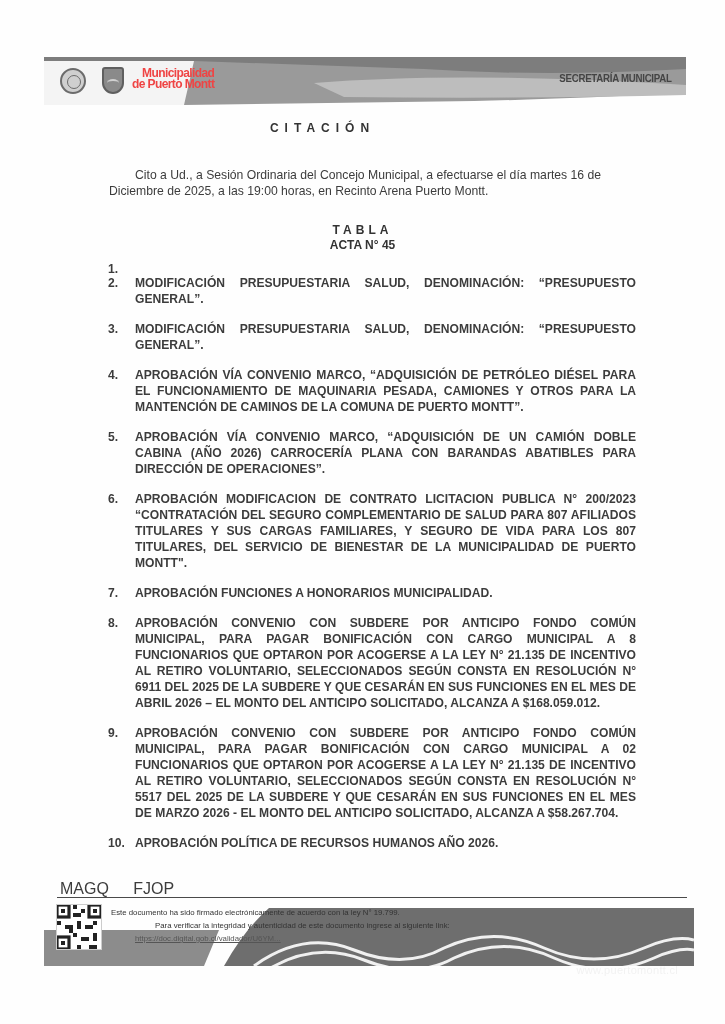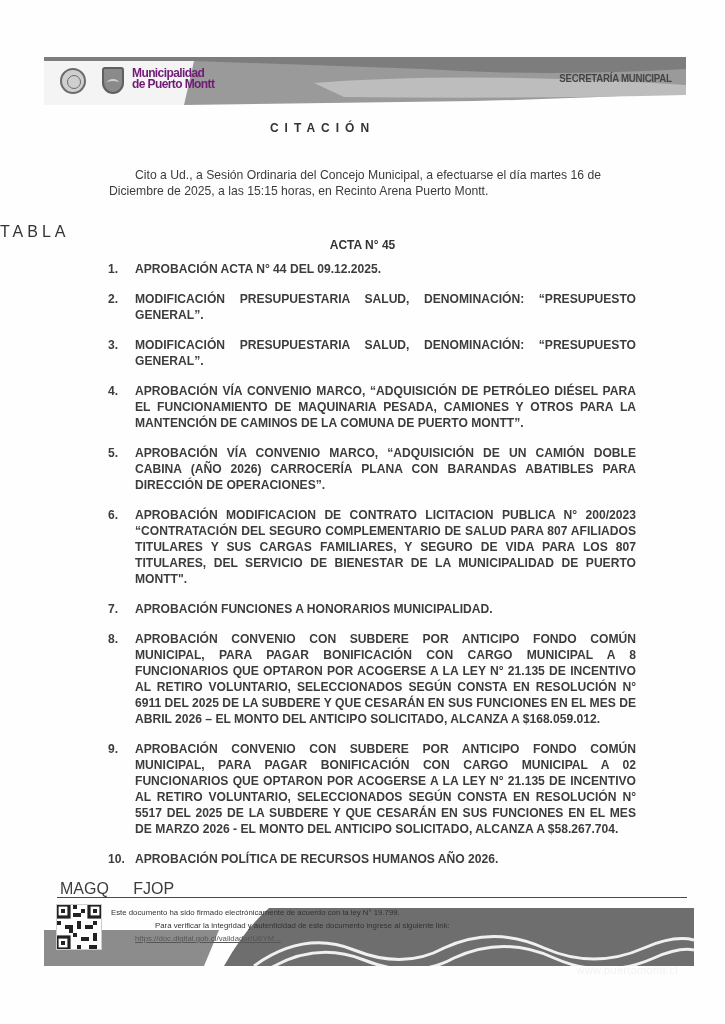"Municipalidad" .muni-name { color: #701a75 -> #ef4444; text-align: none -> right }
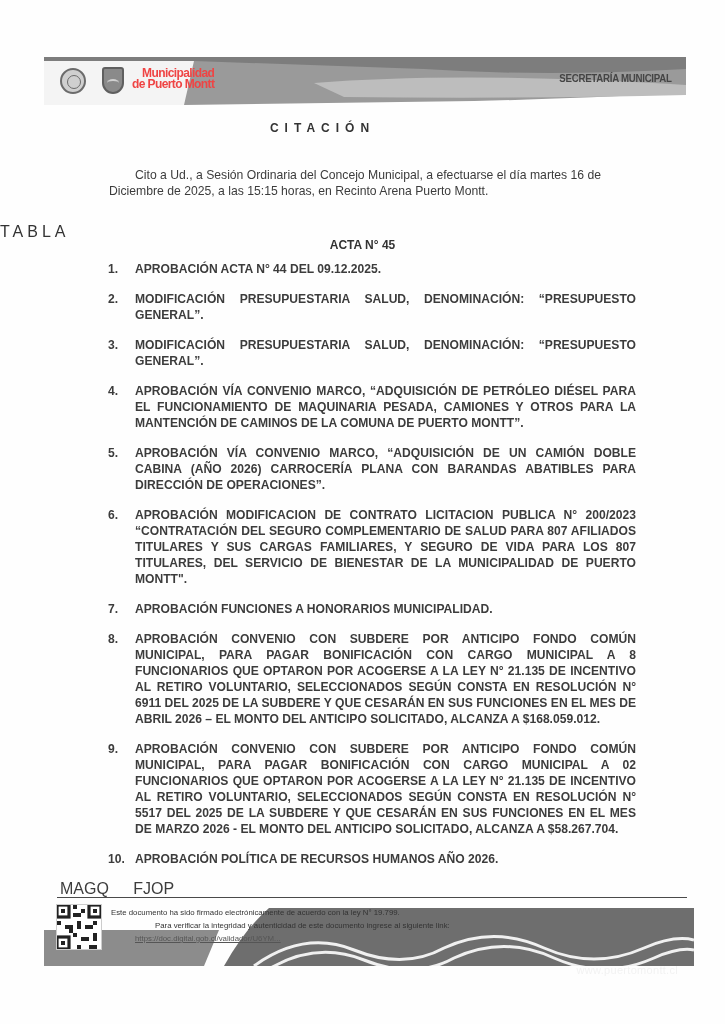"Cito a Ud., a Sesión" div.intro { text: 15:15 -> 19:00 }
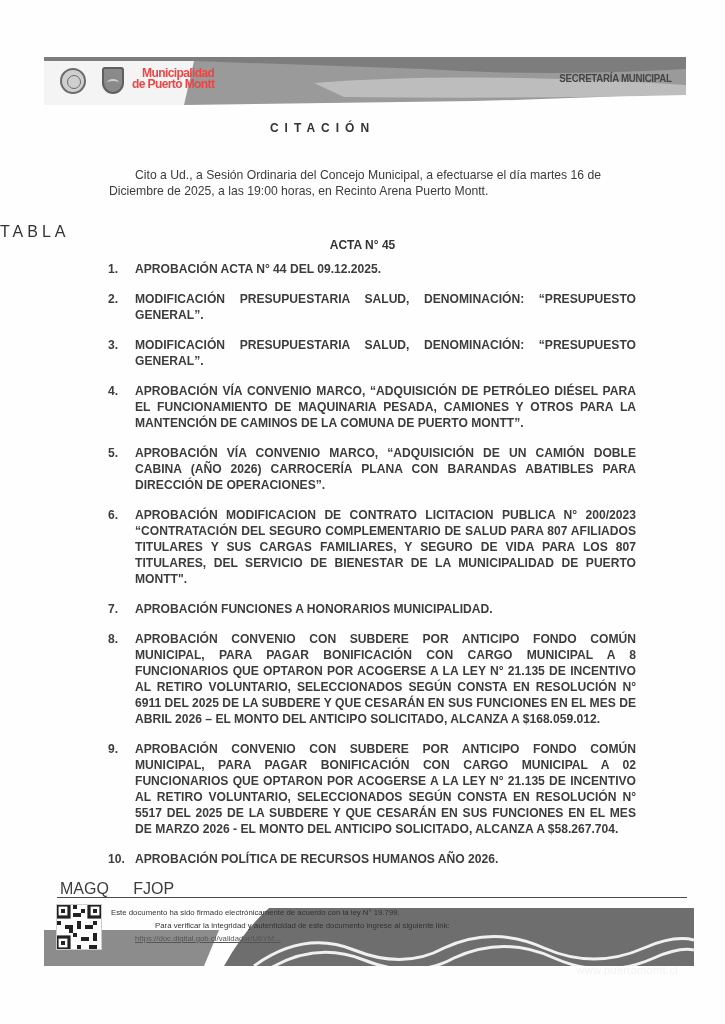"TABLA" .tabla { font-size: 16px -> 12px; font-weight: normal -> bold; text-align: none -> center }
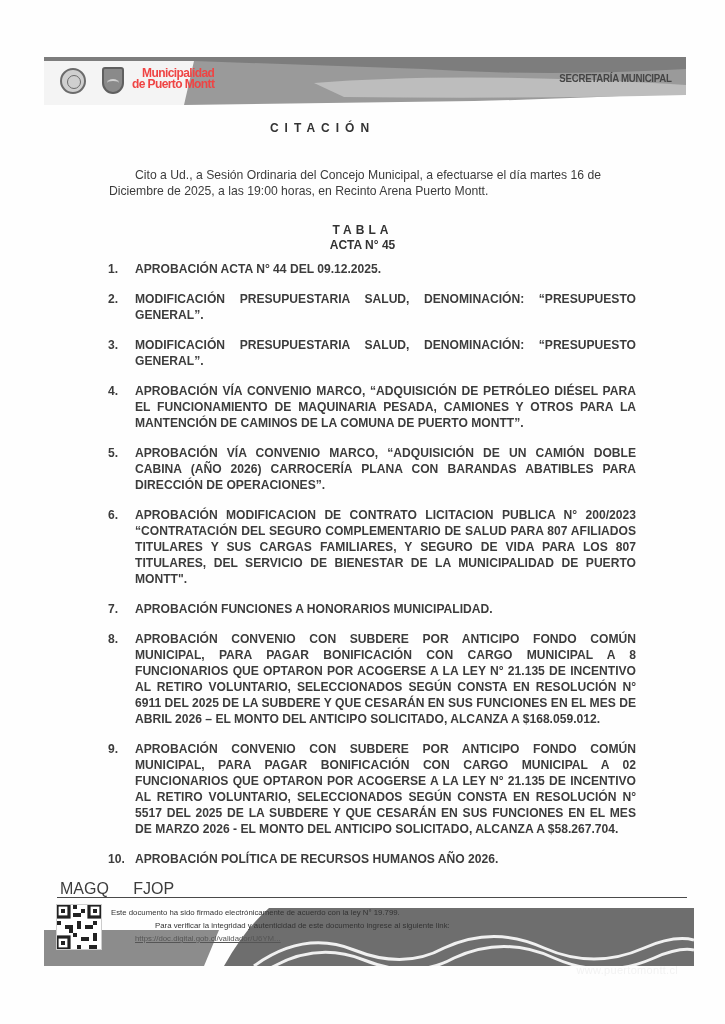"APROBACIÓN ACTA N° 44 DEL" span { html: <span>APROBACIÓN ACTA N° 44 DEL 09.12.2025.</span> -> none }
